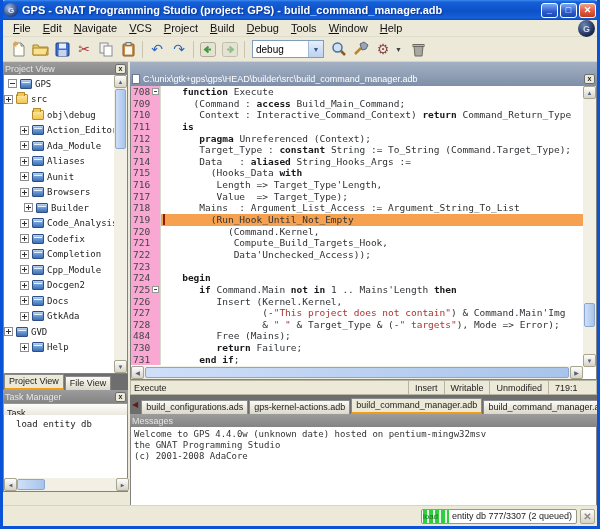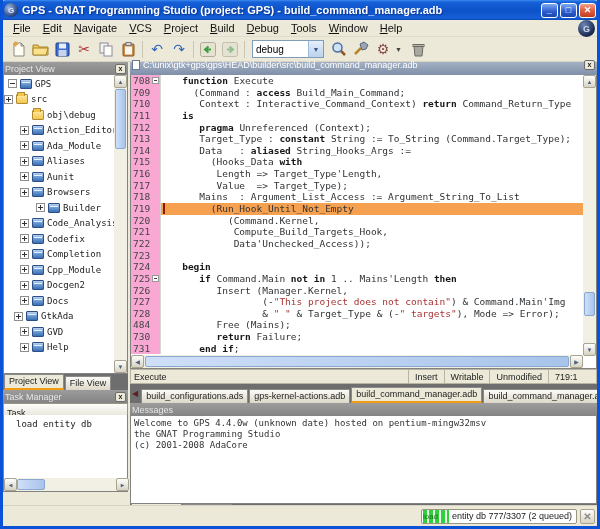"C:\unix\gtk+gps\gps\HEAD\builder\src\bui" #ed-path { align-items: flex-end -> flex-start; padding: 5px 2px -> 12px 2px }
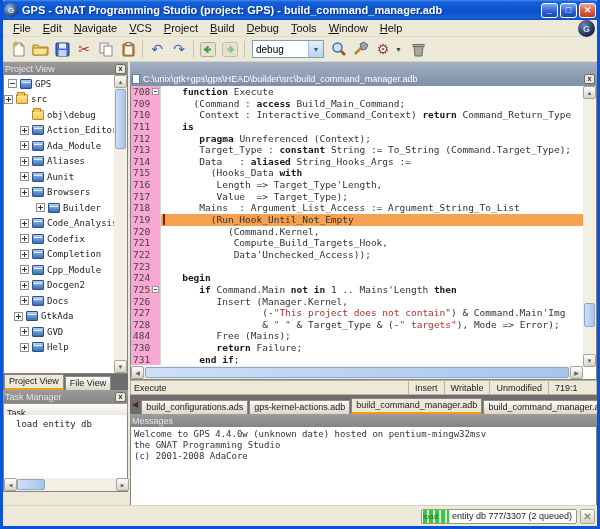"Builder" div.tree-row { padding-left: 32px -> 20px }
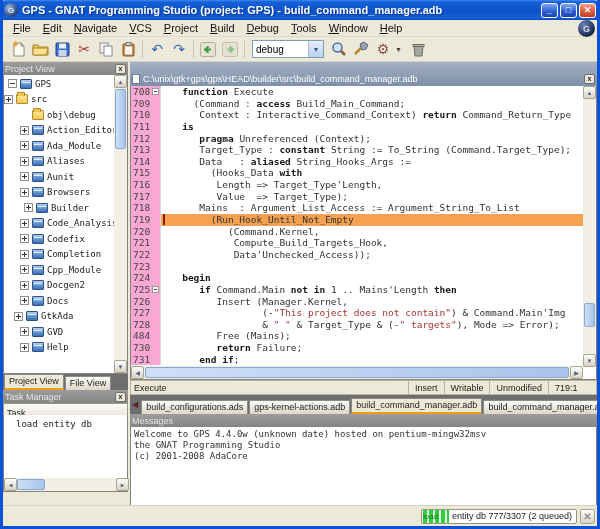"Insert (Manager.Kernel," span { text: Manager.Kernel -> Kernel.Kernel }
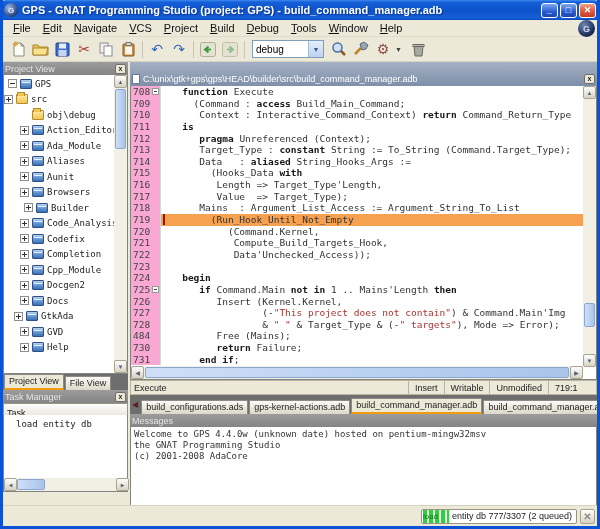"GtkAda" div.tree-row { padding-left: 10px -> 16px }
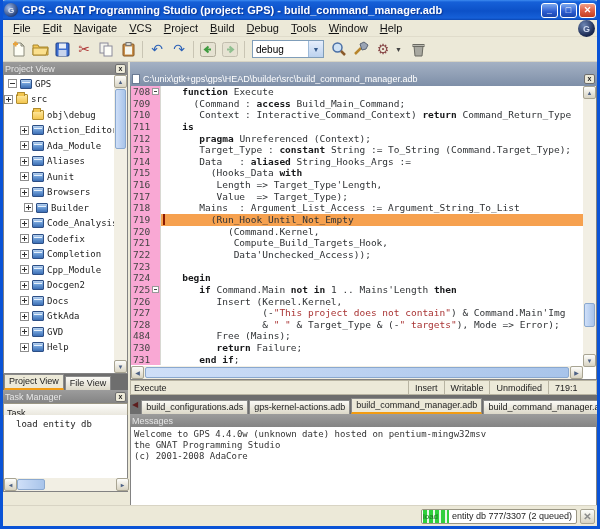"GVD" div.tree-row { padding-left: 16px -> none }
